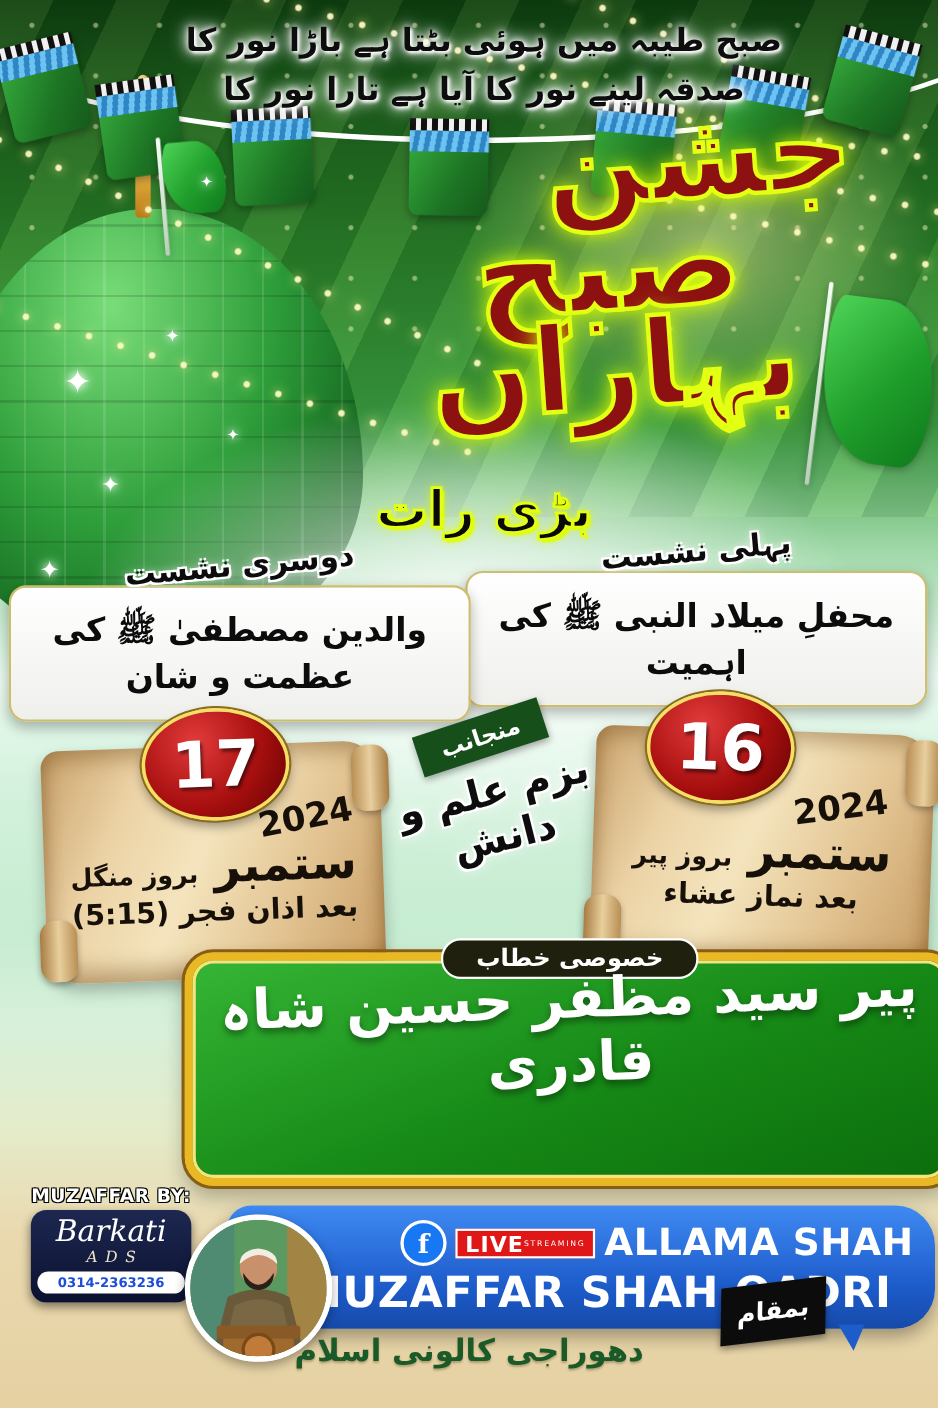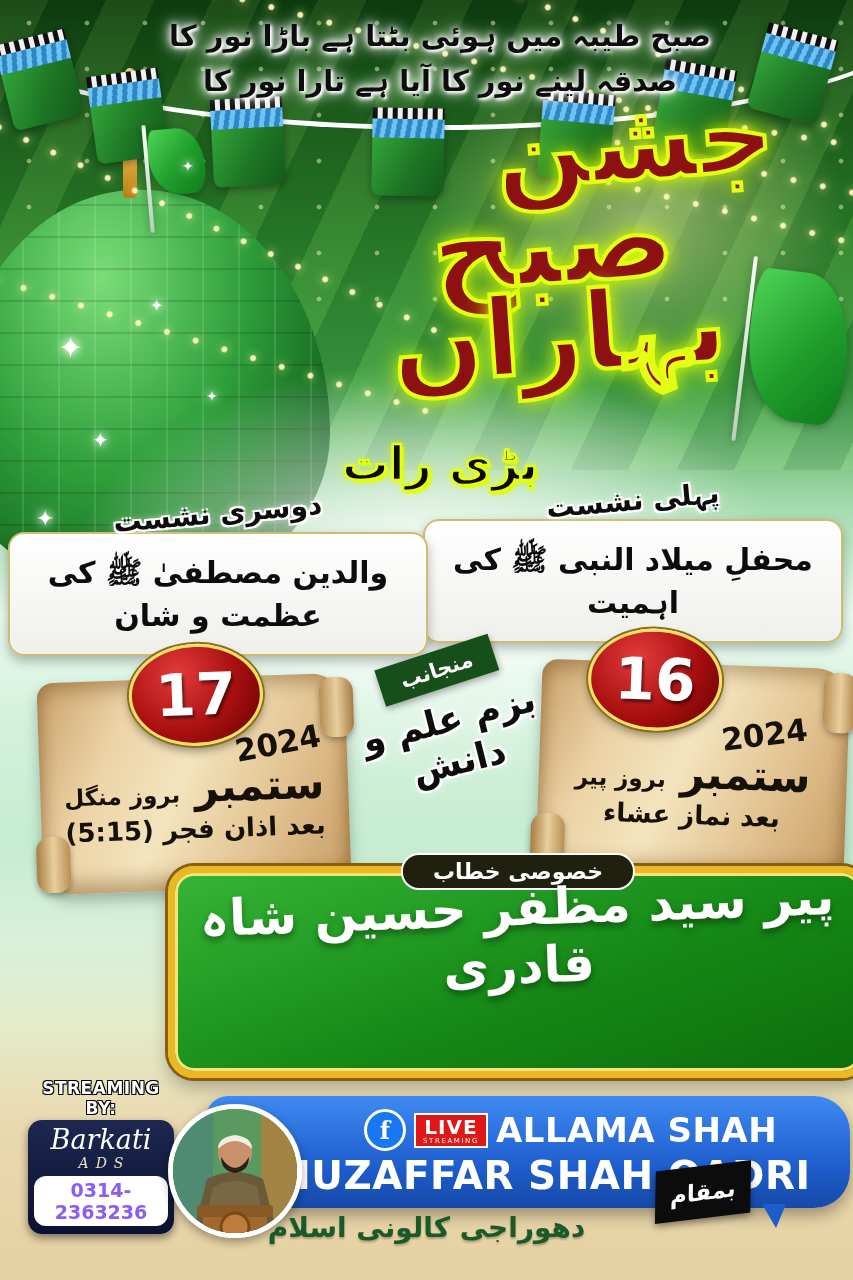"STREAMING BY:" div.designer-label { text: STREAMING -> MUZAFFAR }
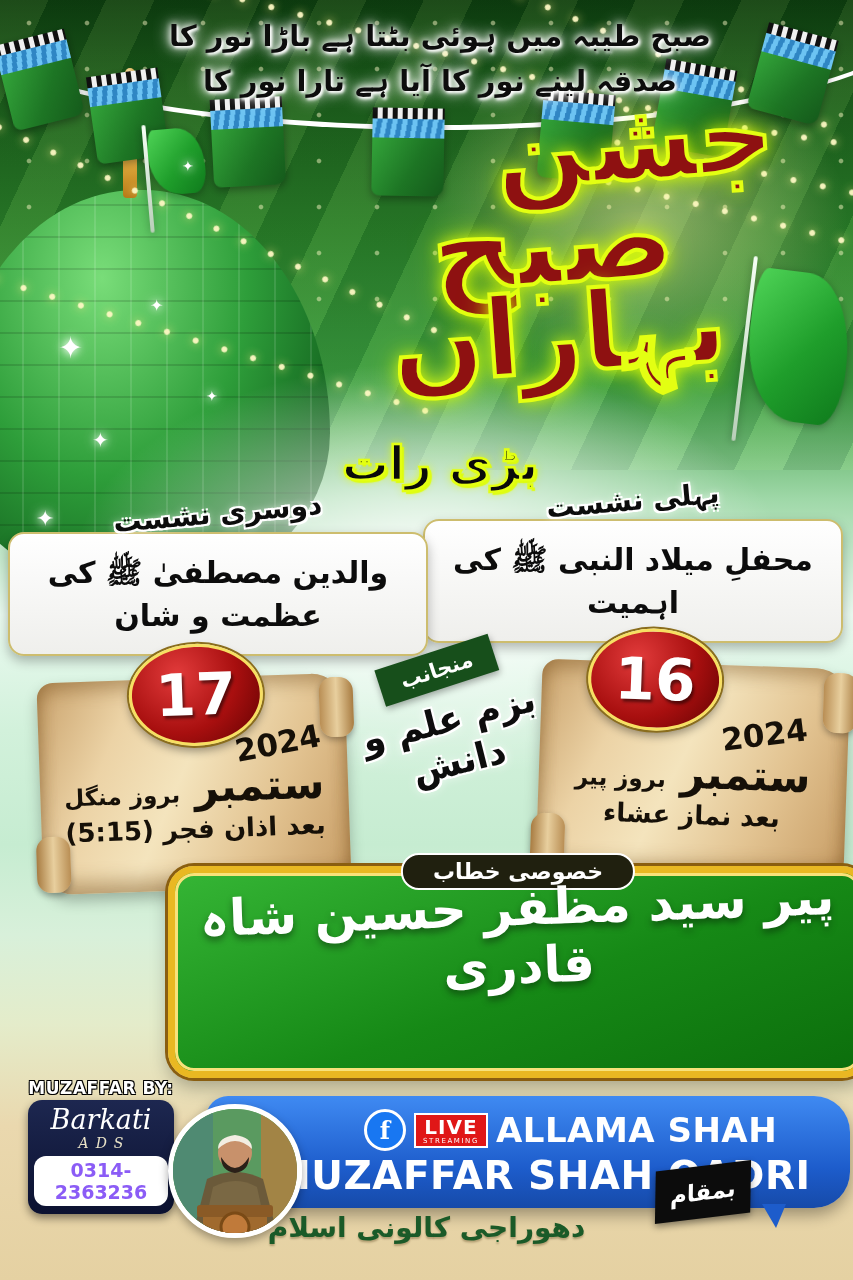"LIVE" .live-badge { flex-direction: column -> row }
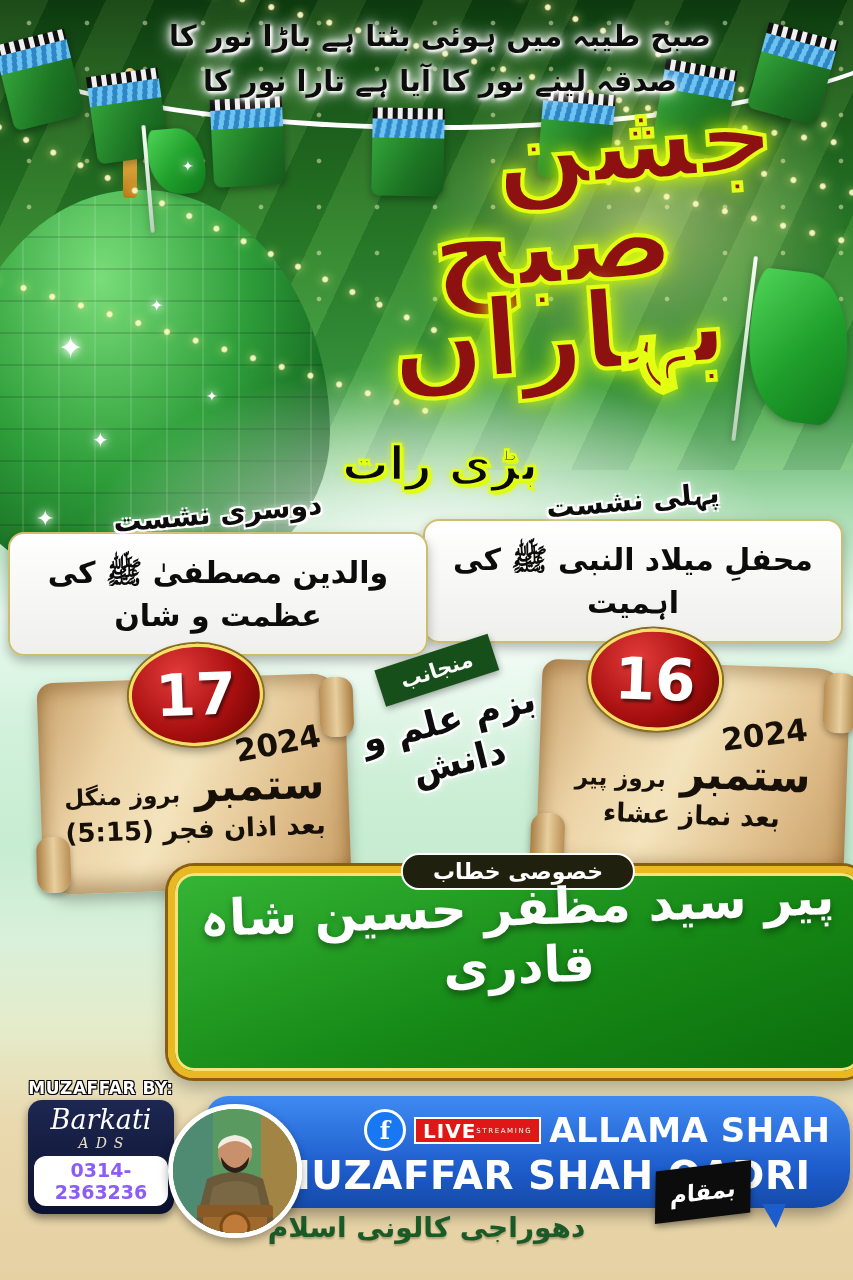"0314-2363236" .designer-phone { color: #8b5cf6 -> #1d4ed8; font-size: 19px -> 12px }
